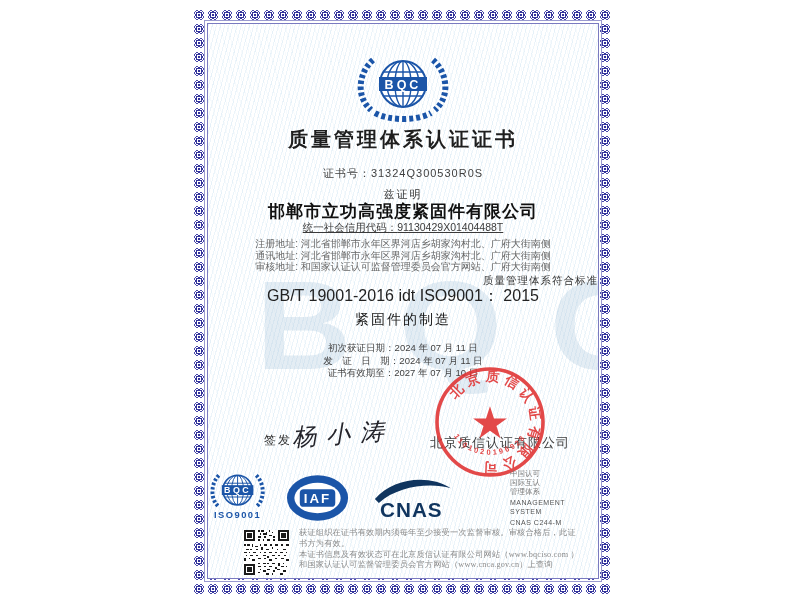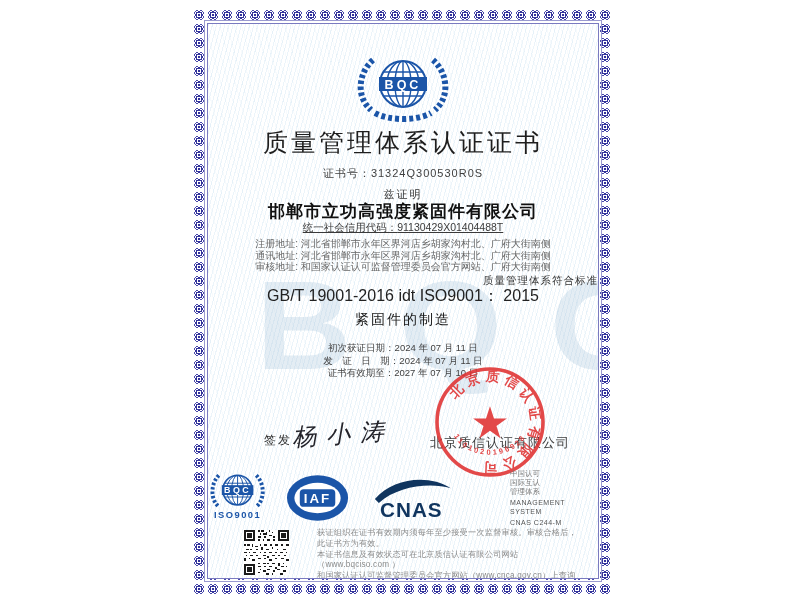"质量管理体系认证证书" .title { font-size: 25px -> 20px; font-weight: normal -> bold }
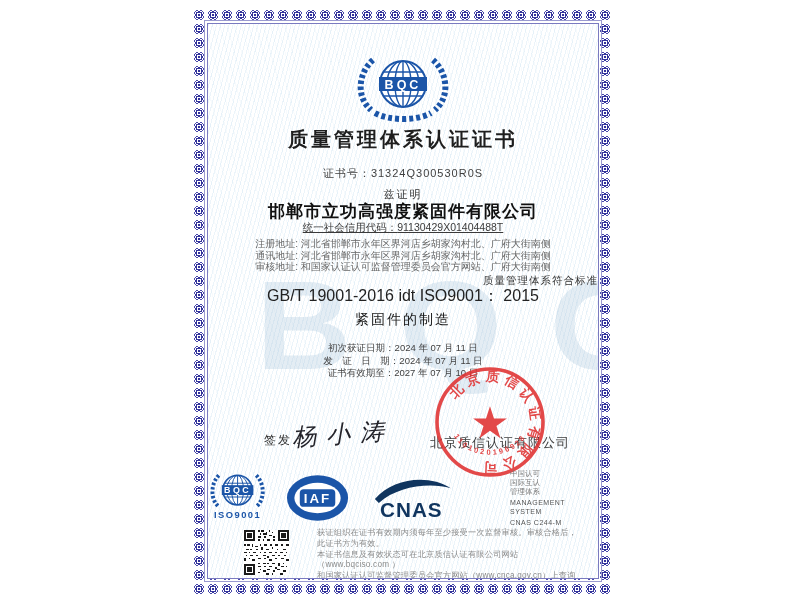"获证组织在证书有效期内须每年至少接受一次监督审核。审核合格后，此证书方为有效。" .footer { font-family: none -> Liberation Serif, serif; gap: 28px -> 10px }
